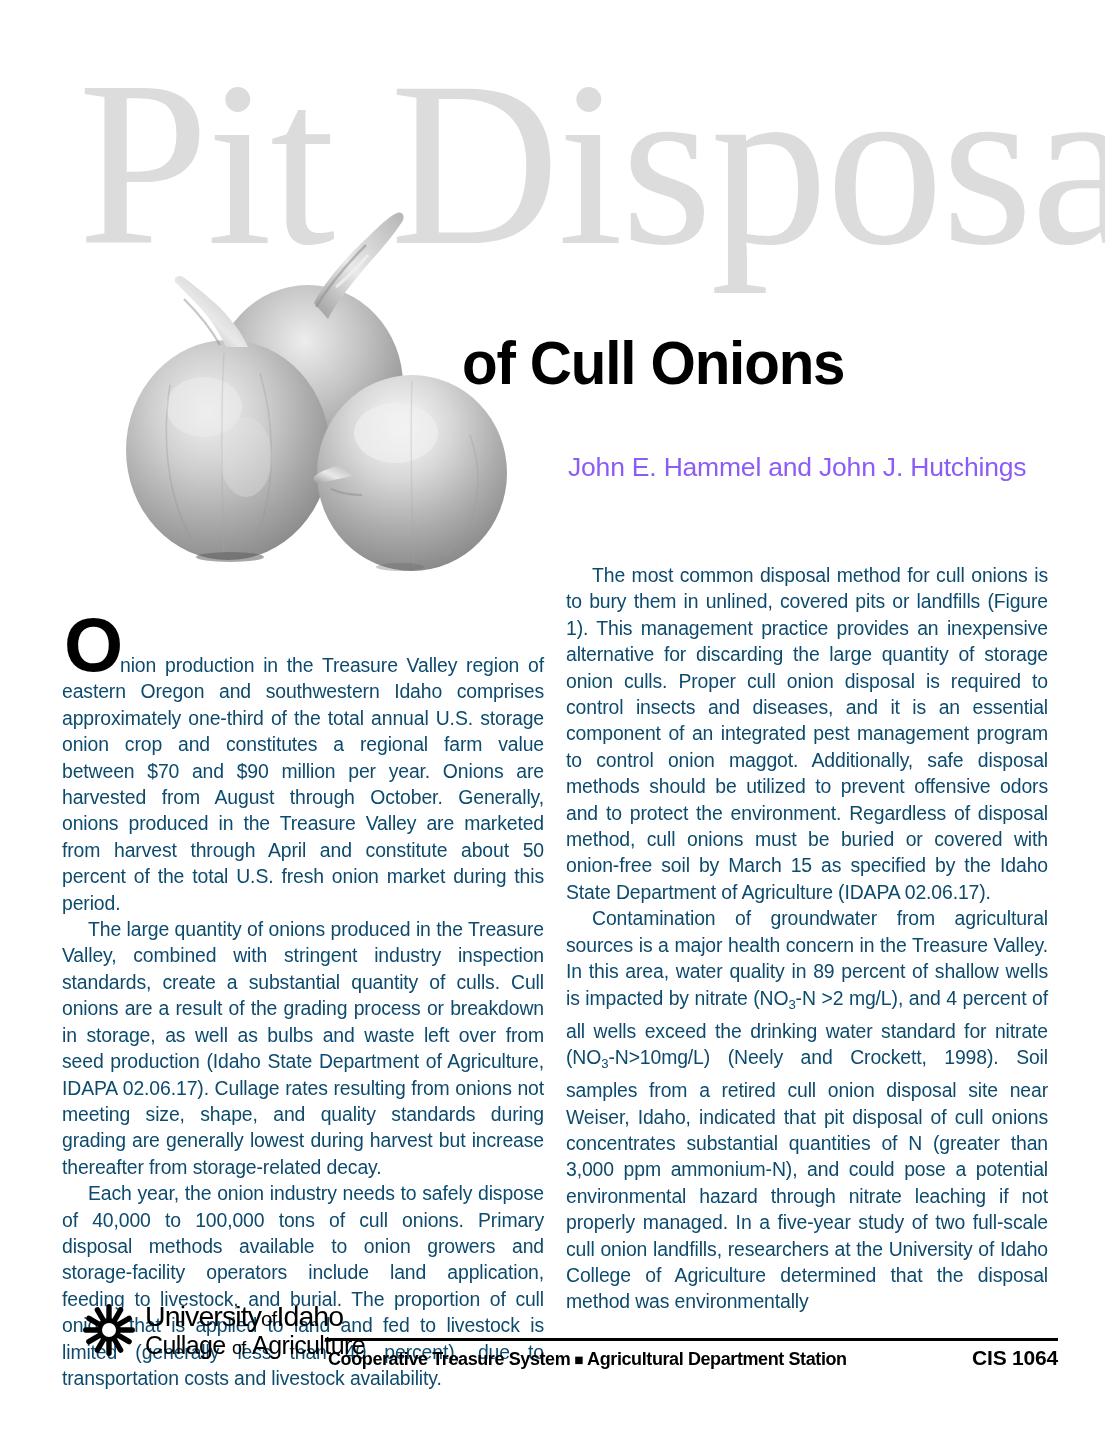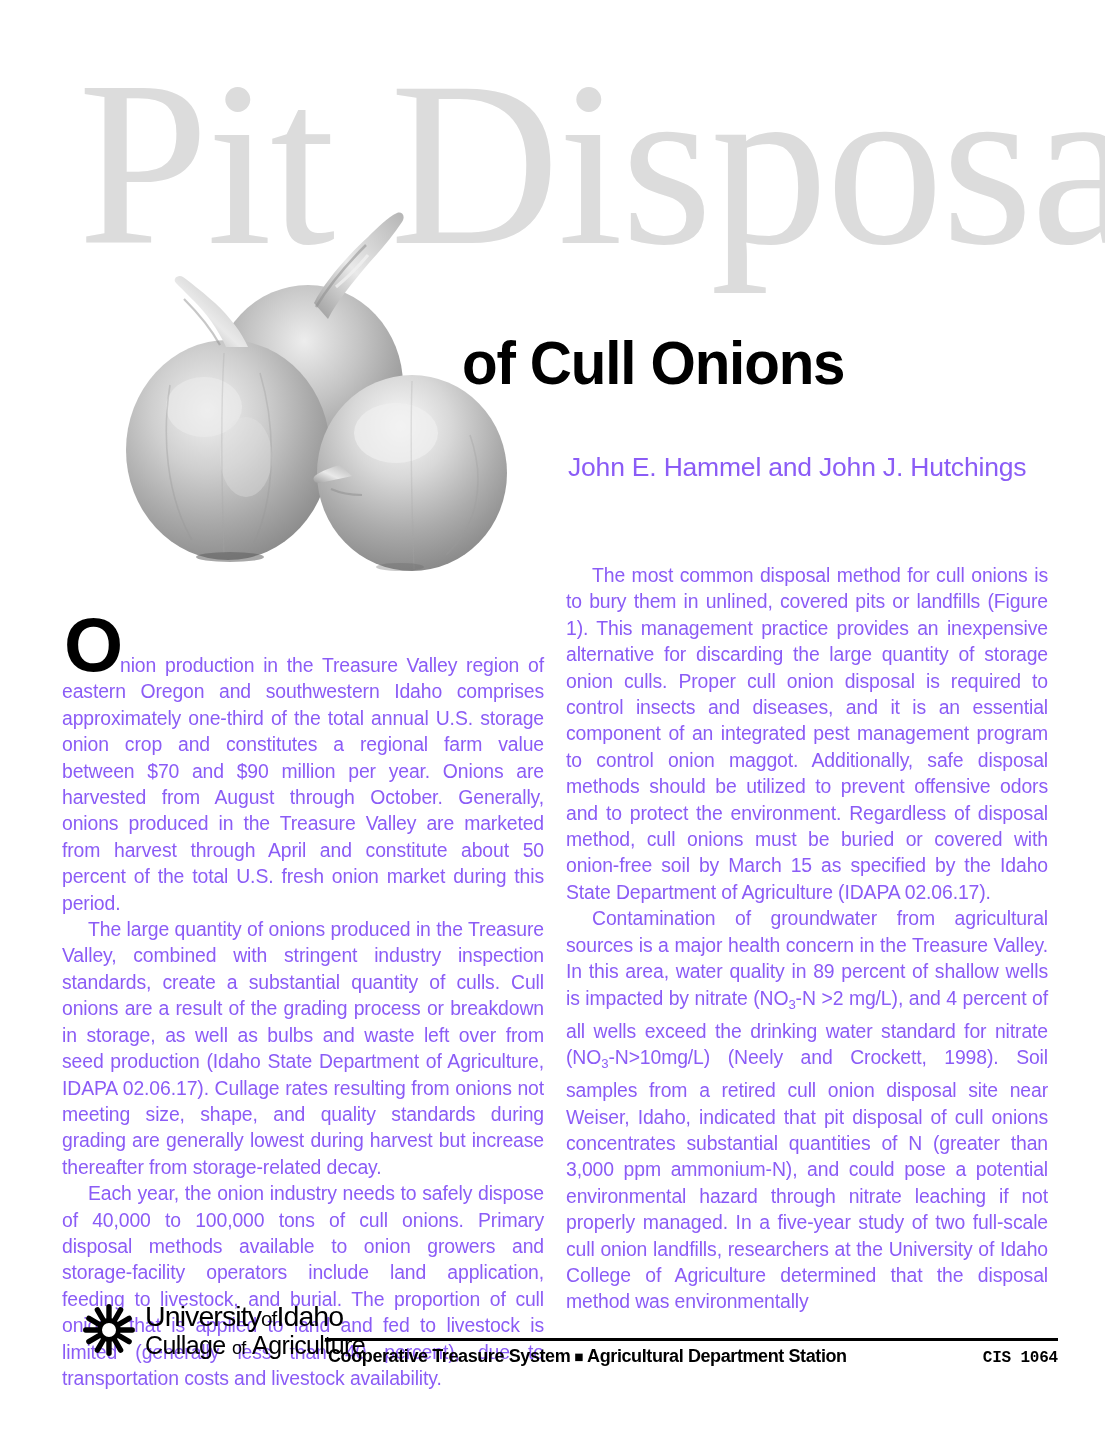"The most common disposal method" .col { color: #8b5cf6 -> #0c4a6e }
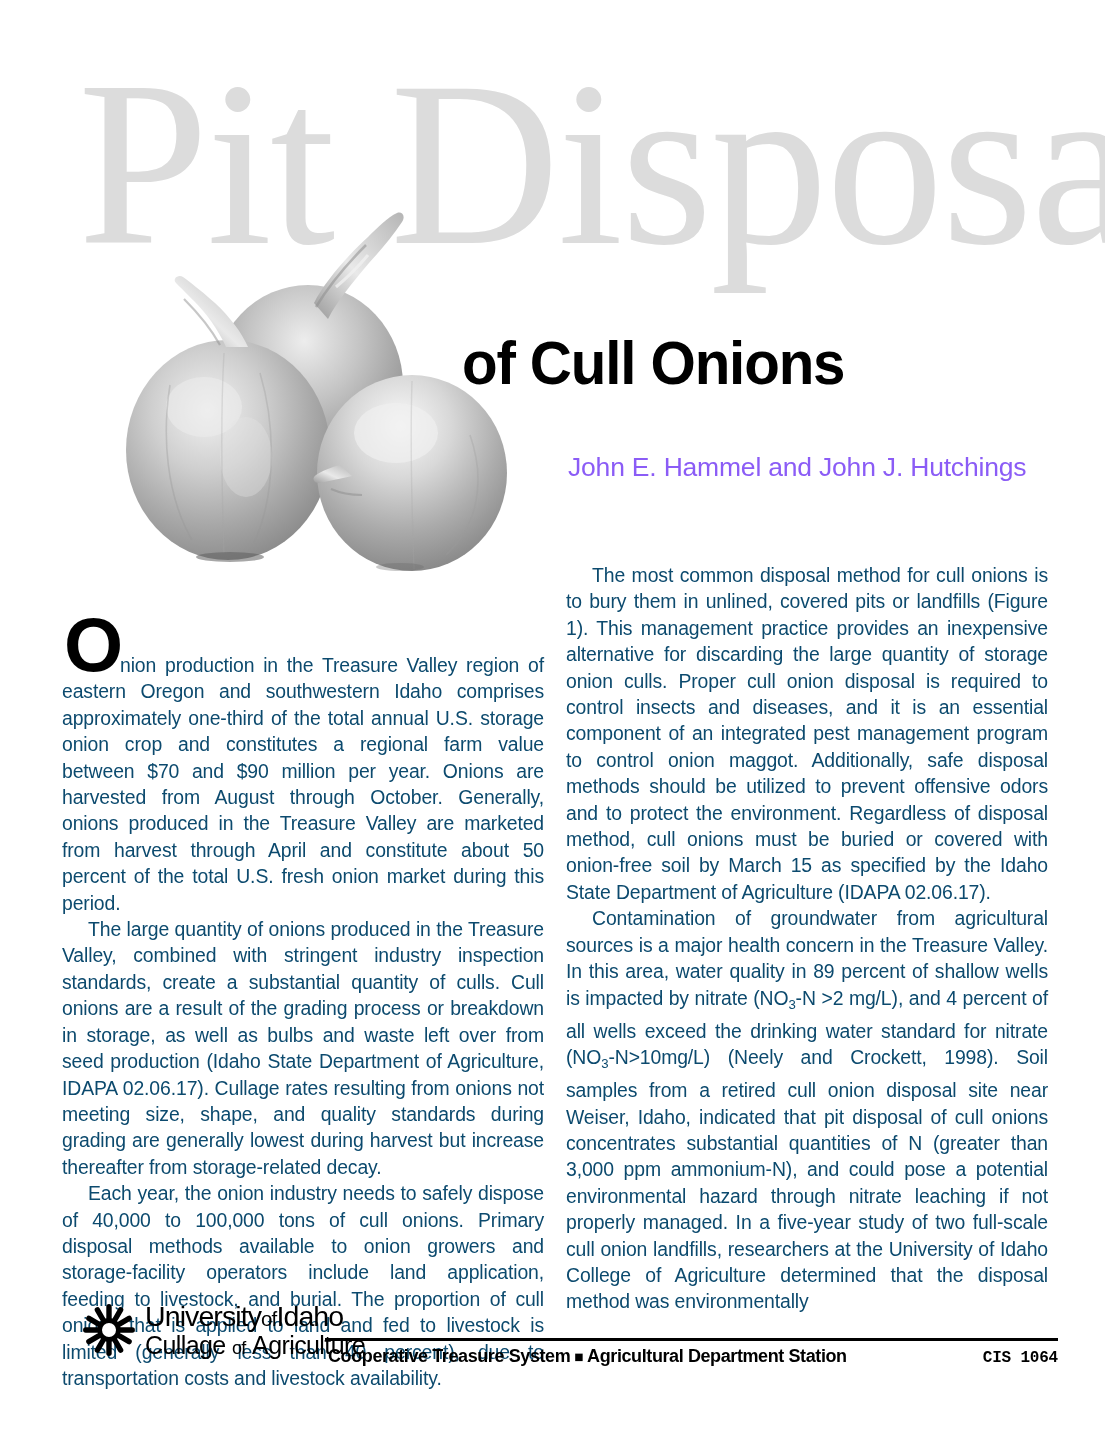"CIS 1064" #footer-code { font-family: Liberation Mono, monospace -> none; font-size: 16px -> 21px }
